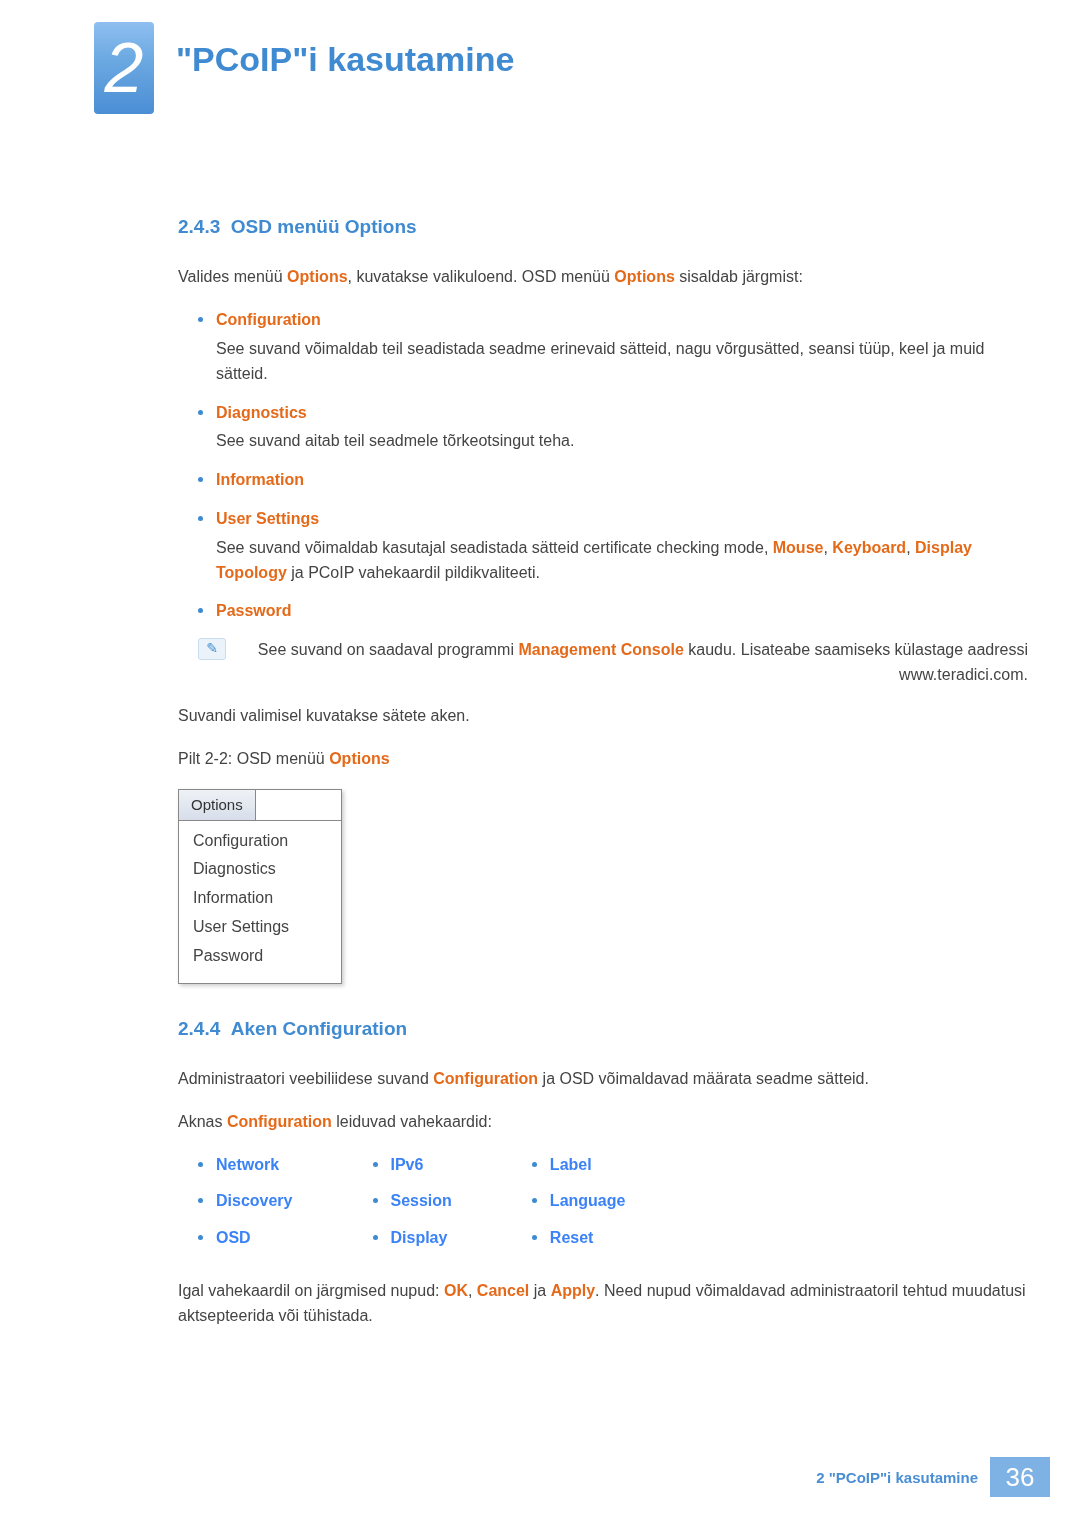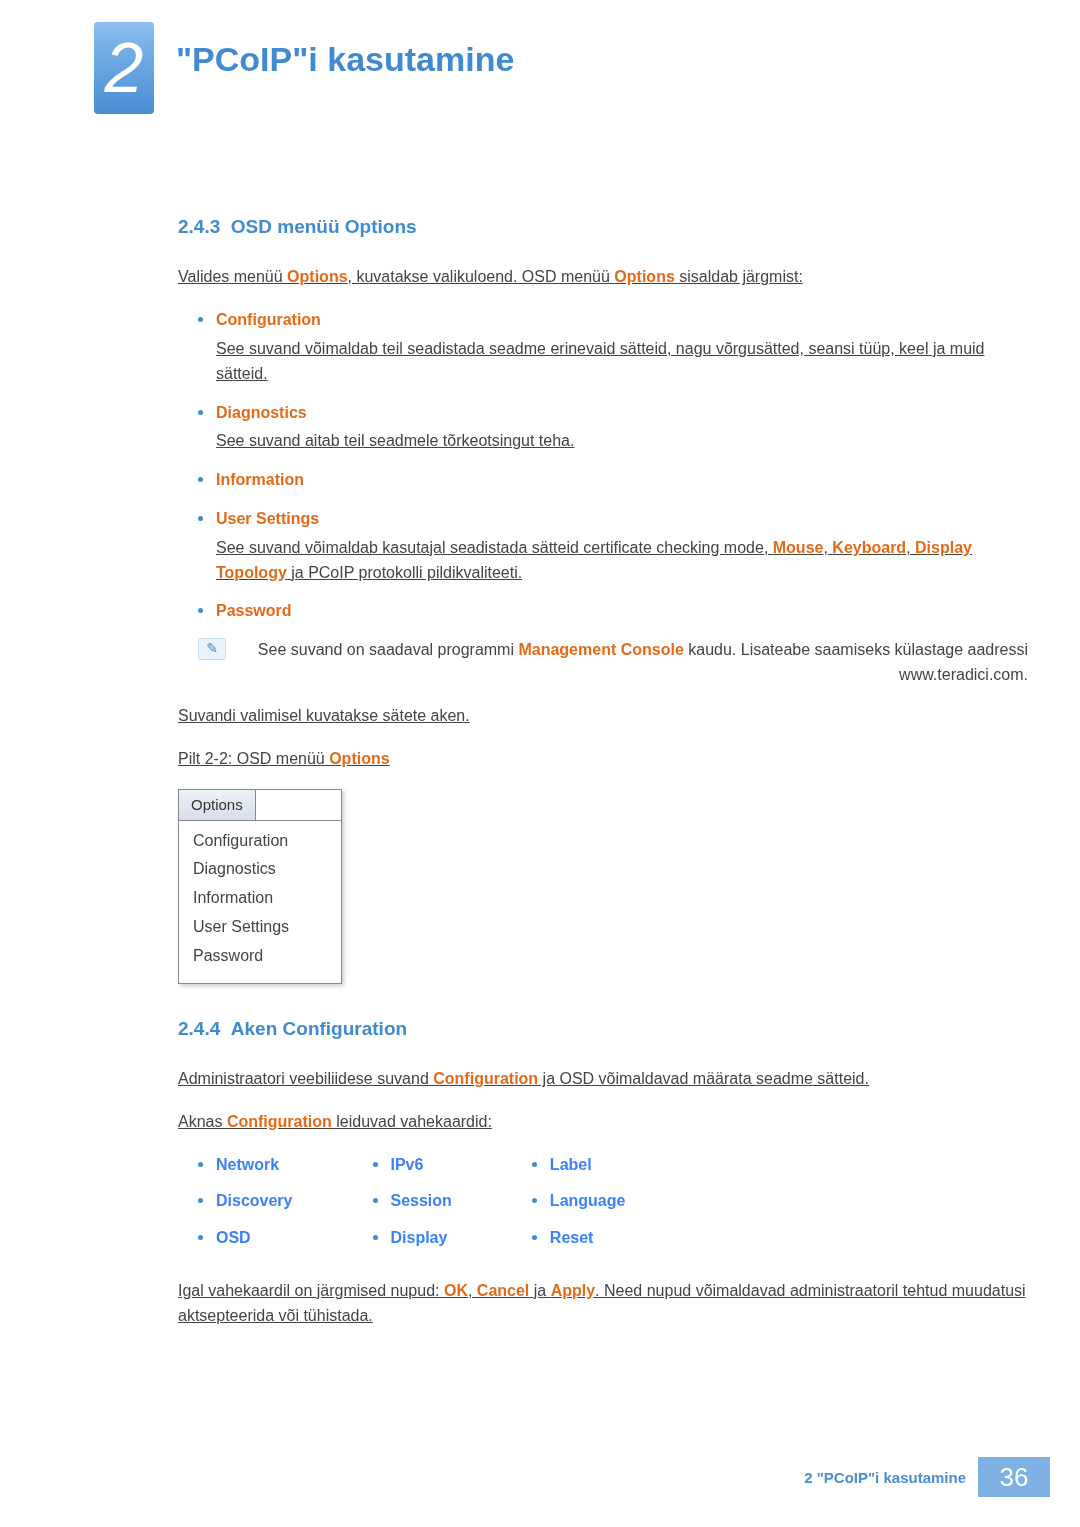"Valides menüü Options, kuvatakse" .body-p { text-decoration: underline -> none }
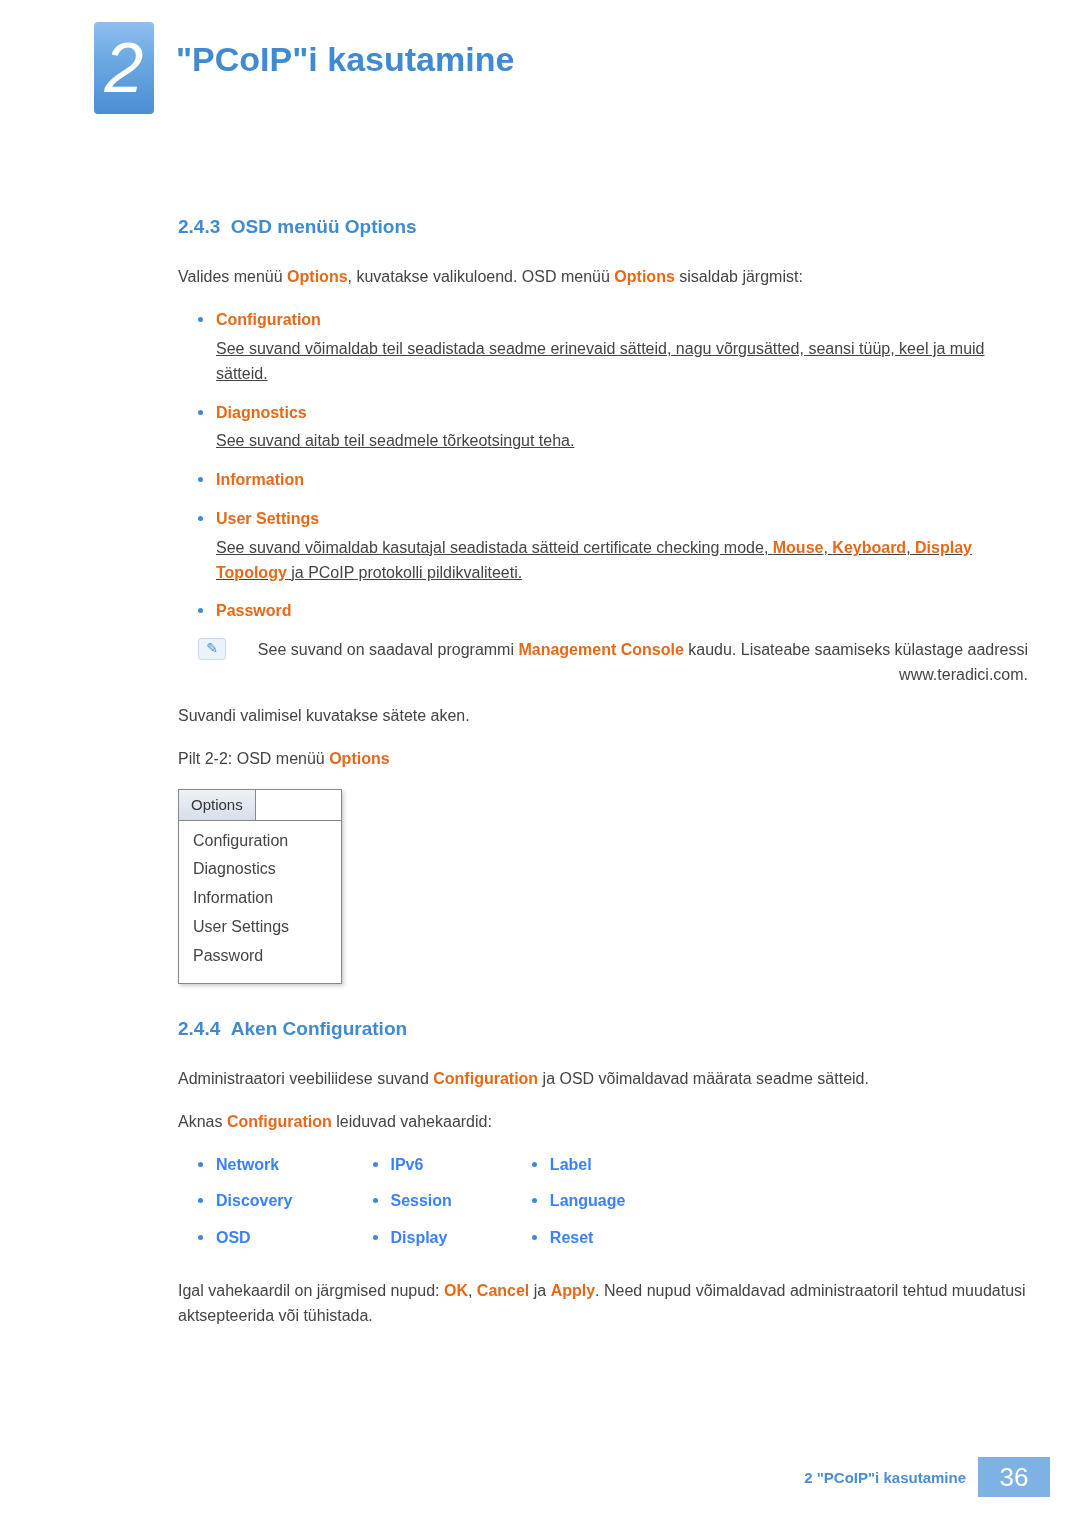"See suvand võimaldab teil seadistada" ul.opts .desc { text-decoration: underline -> none }
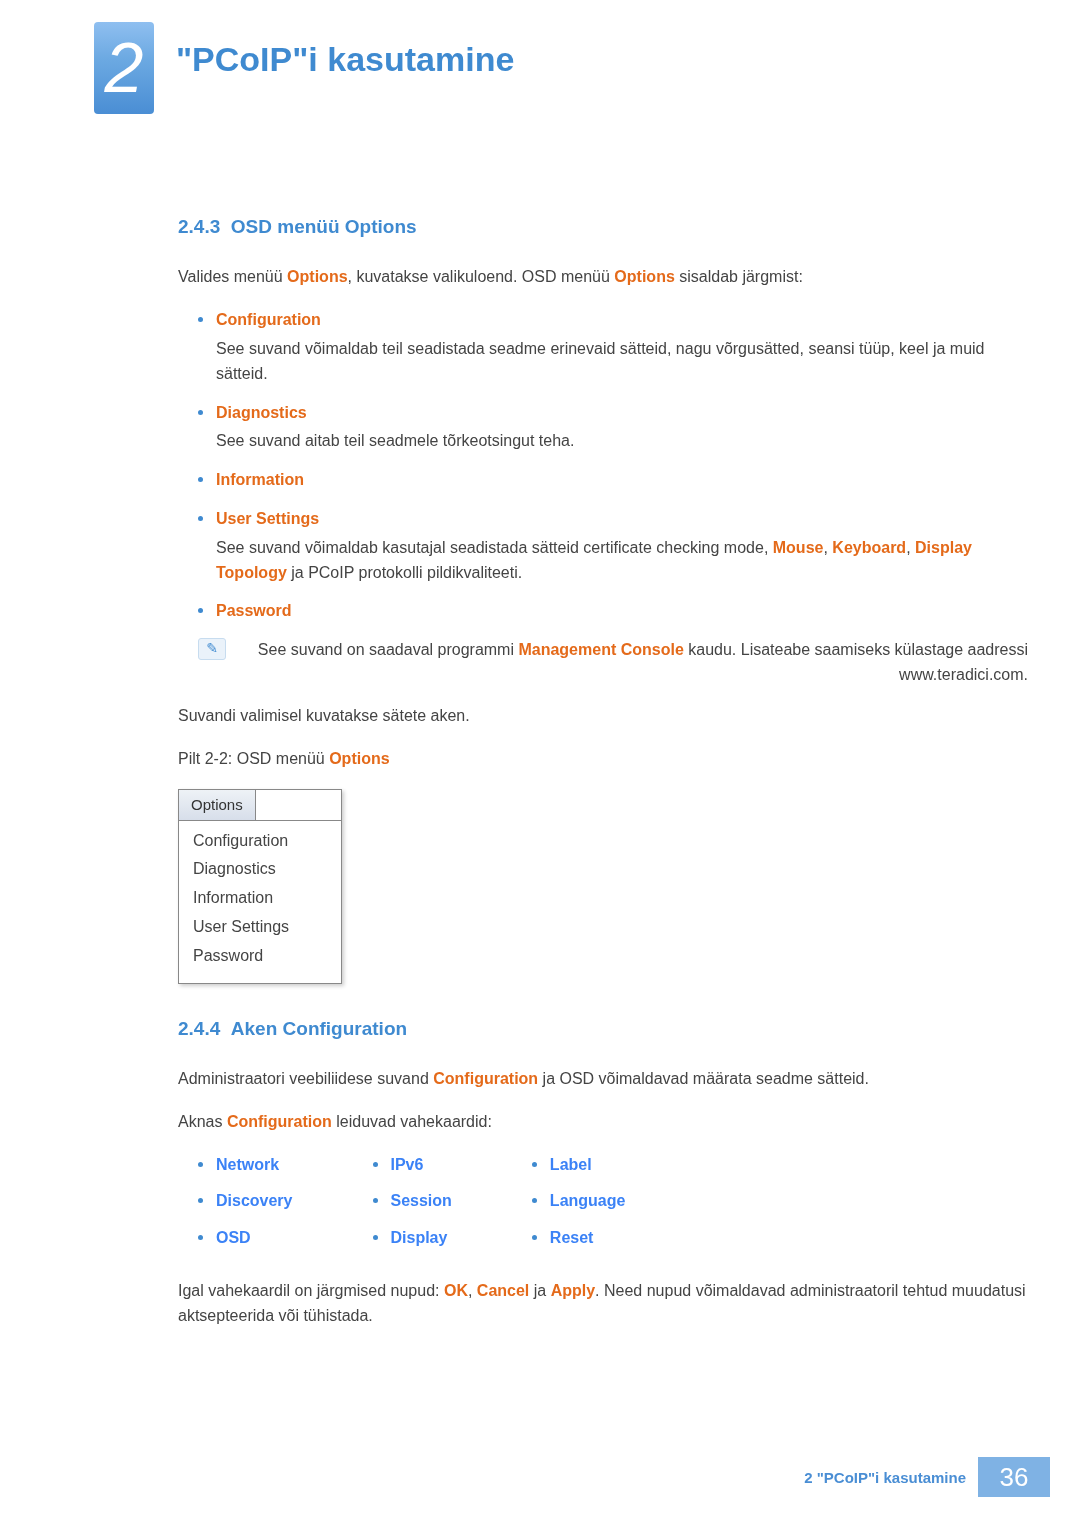"ja PCoIP protokolli pildikvaliteeti." span { text: protokolli -> vahekaardil }
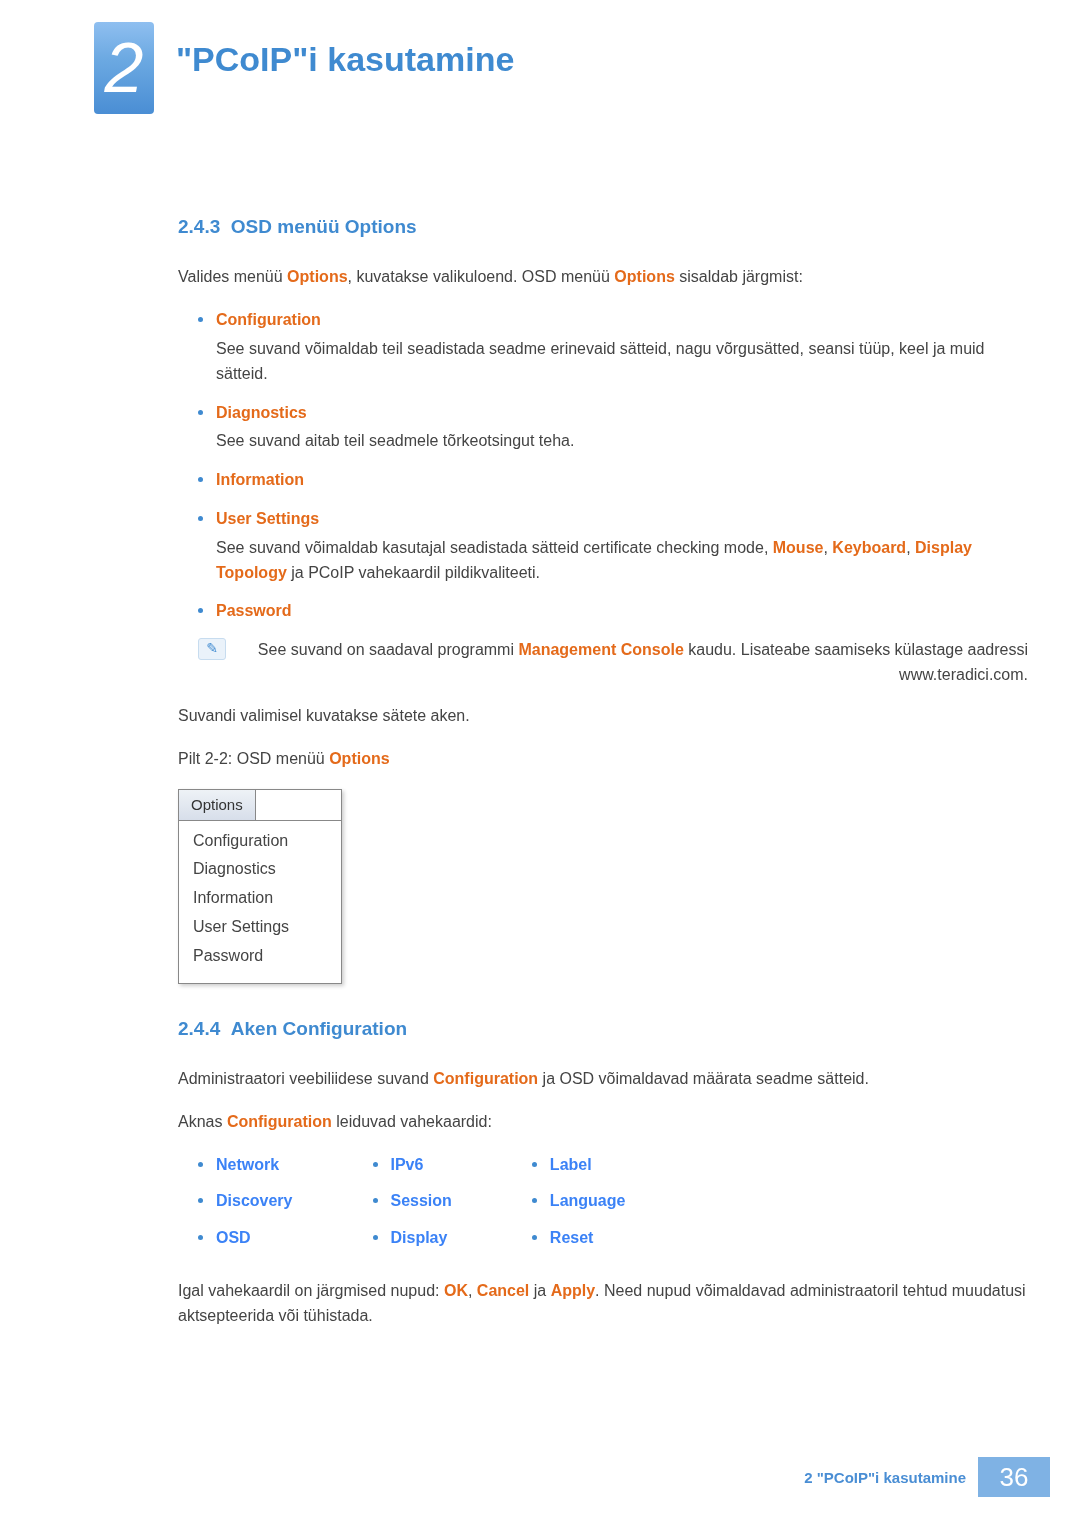"36" .footer-num { width: 72px -> 60px }
